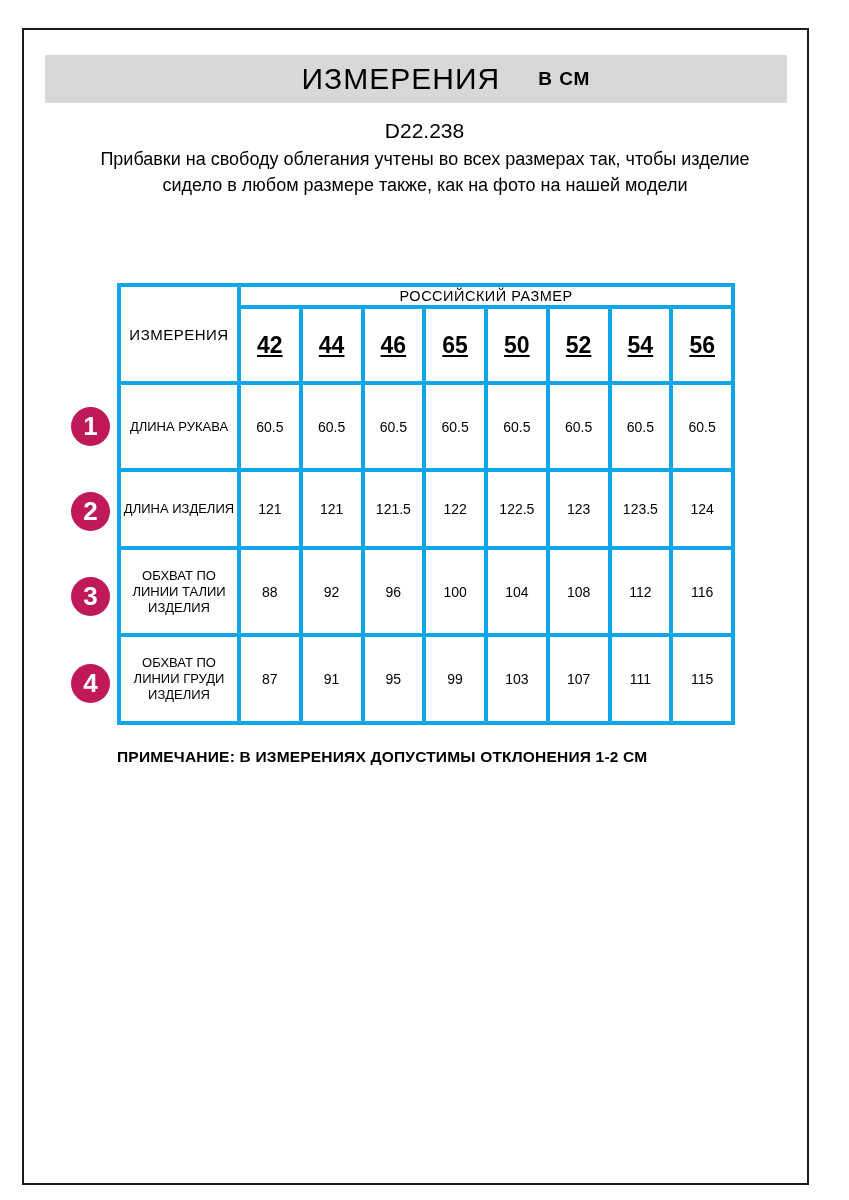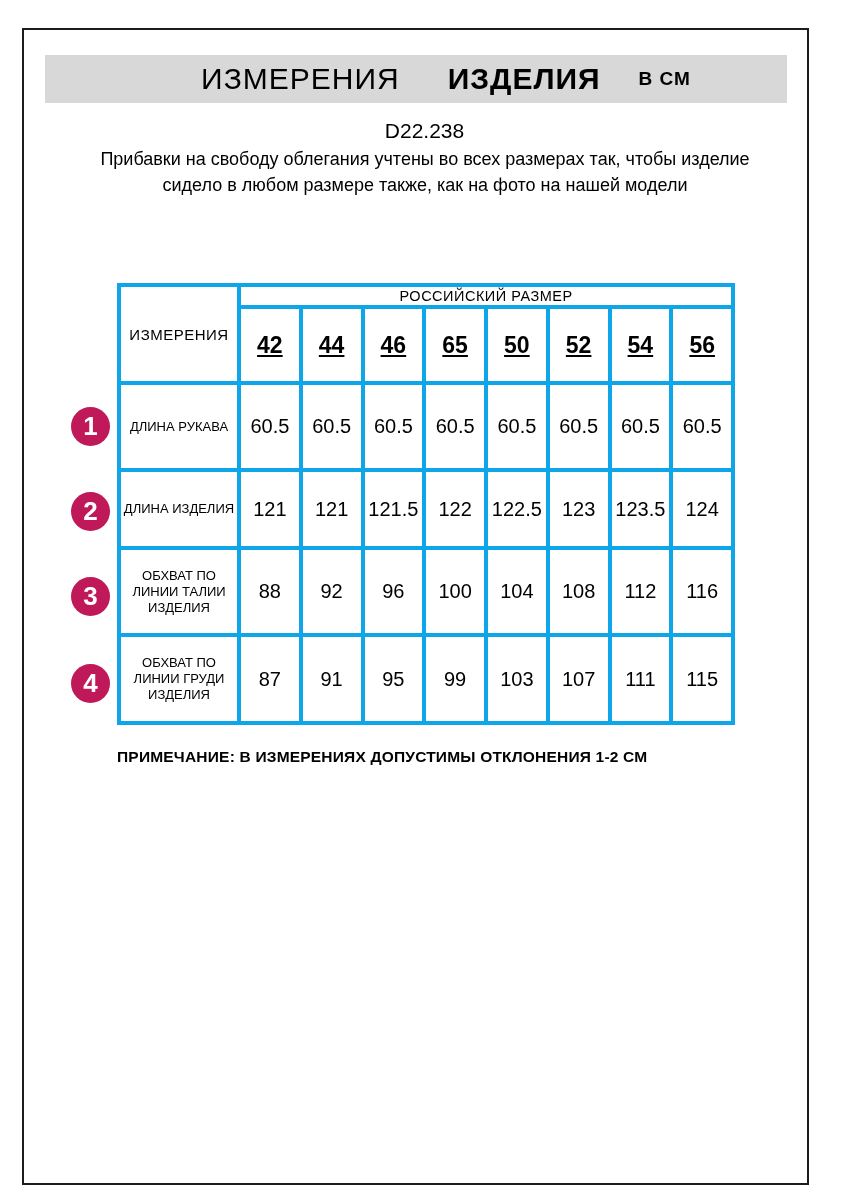"ИЗДЕЛИЯ" span.title-bold { html: <span>ИЗДЕЛИЯ</span> -> none }
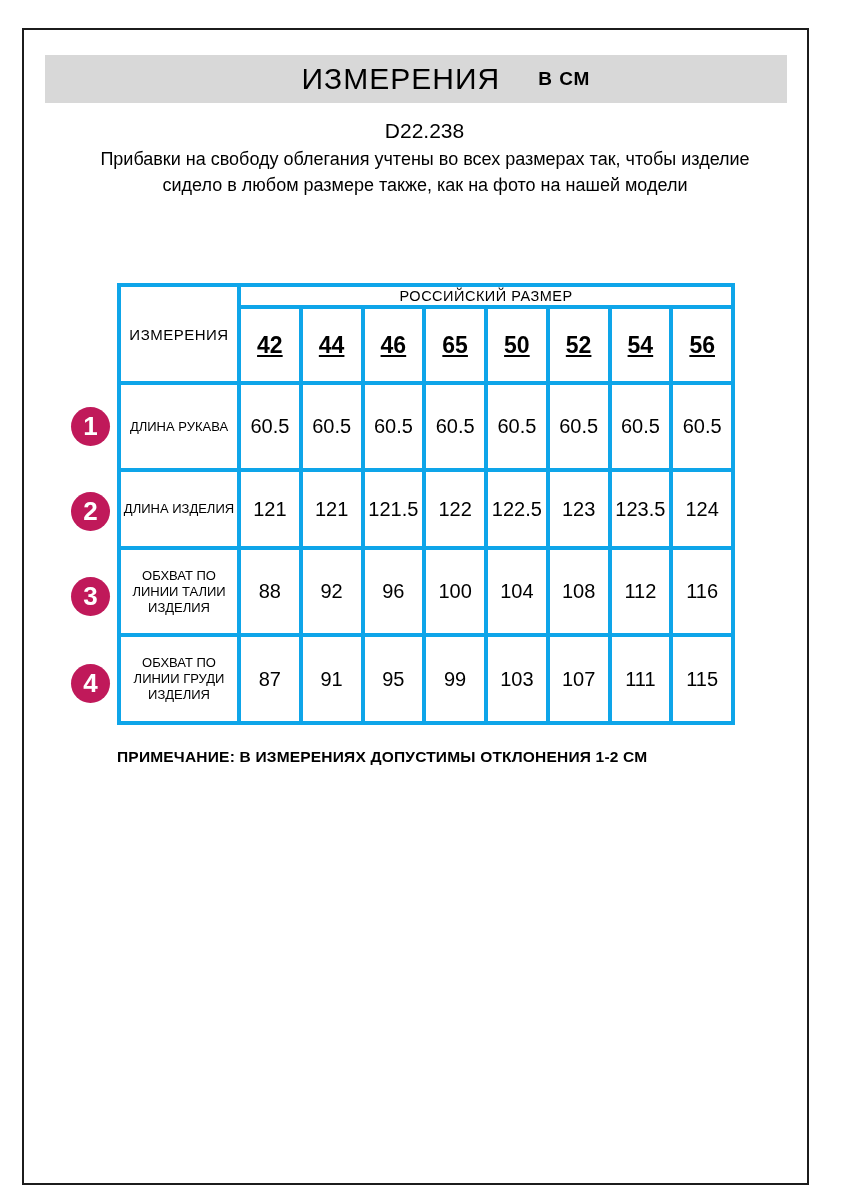"60.5" td.value-cell { font-size: 20px -> 14px }
